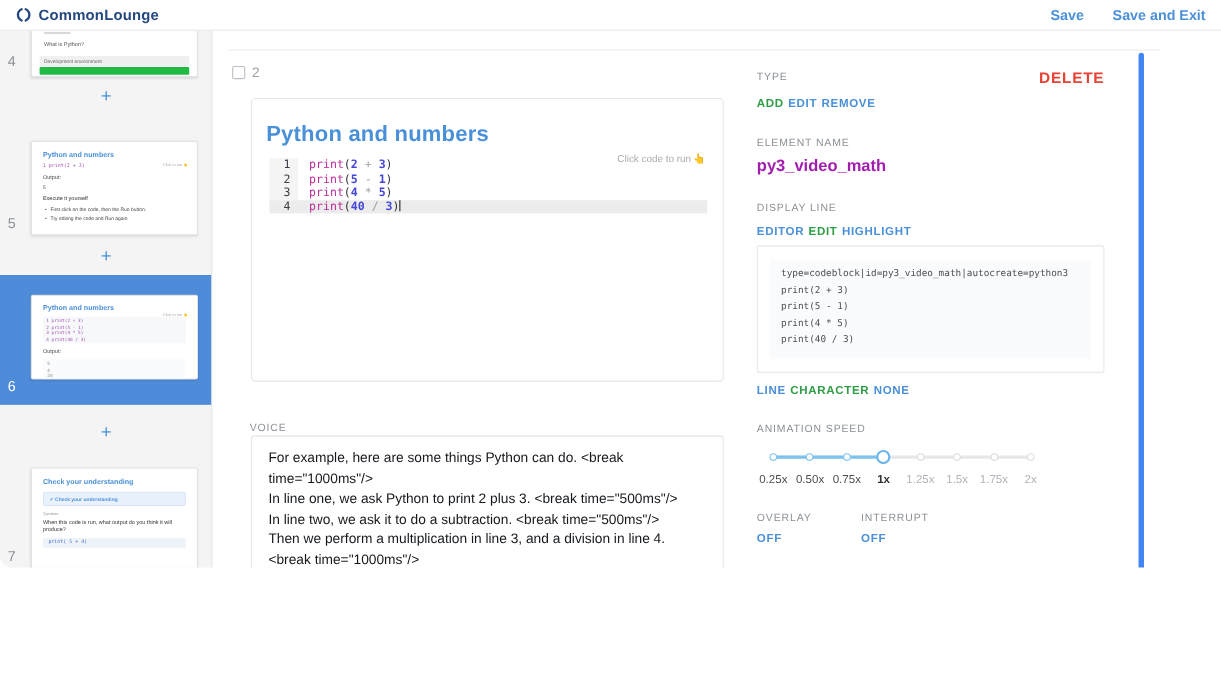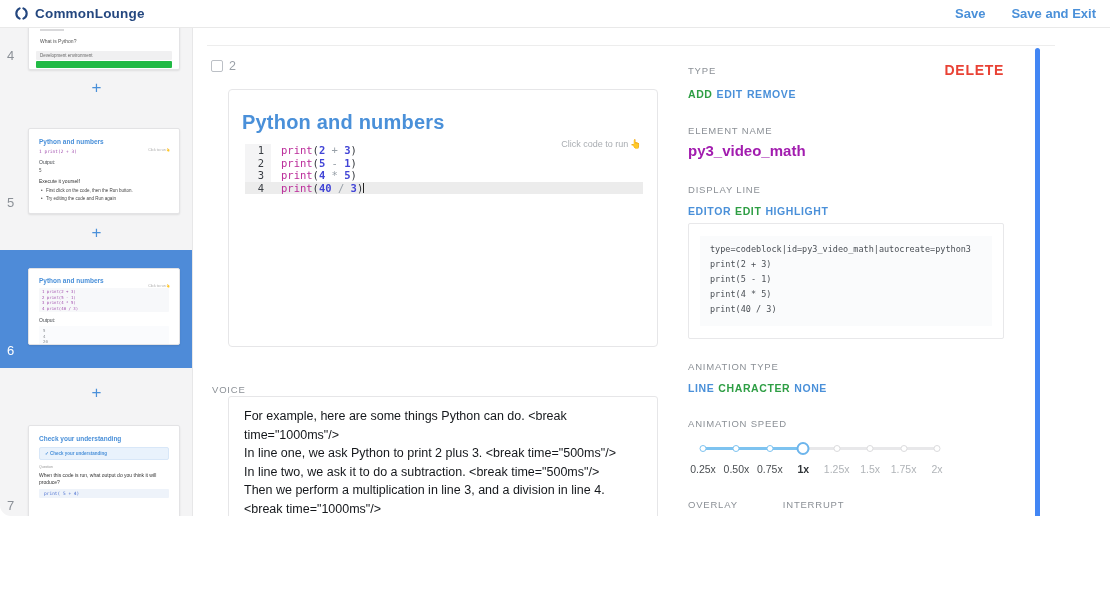"ANIMATION TYPE" div.p-label { html: <div>ANIMATION TYPE</div> -> none }
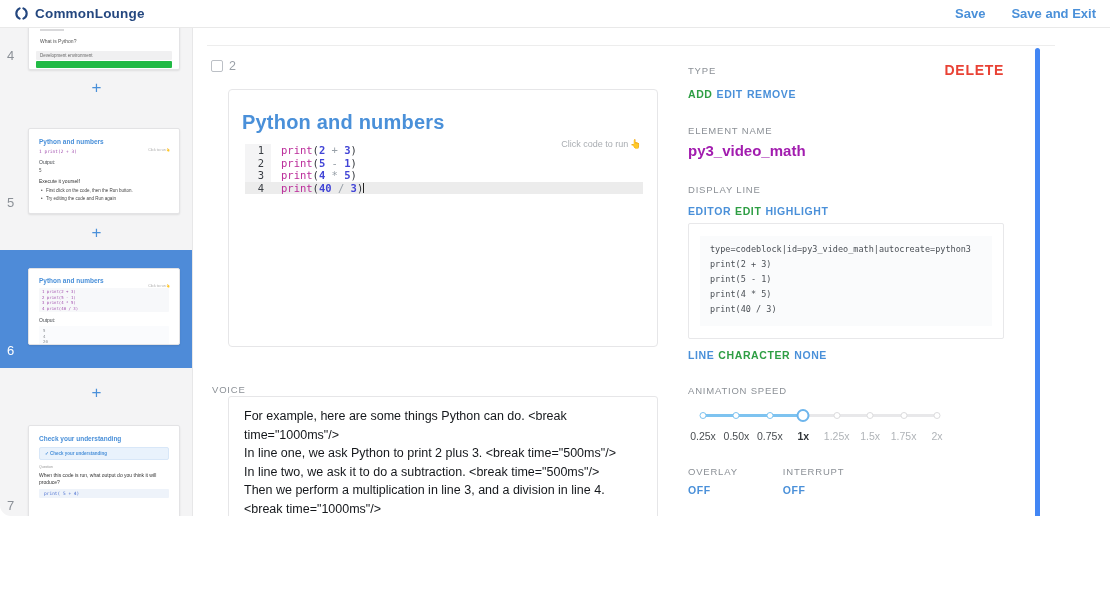"VOICE" .voice-label { left: 212px -> 227px }
